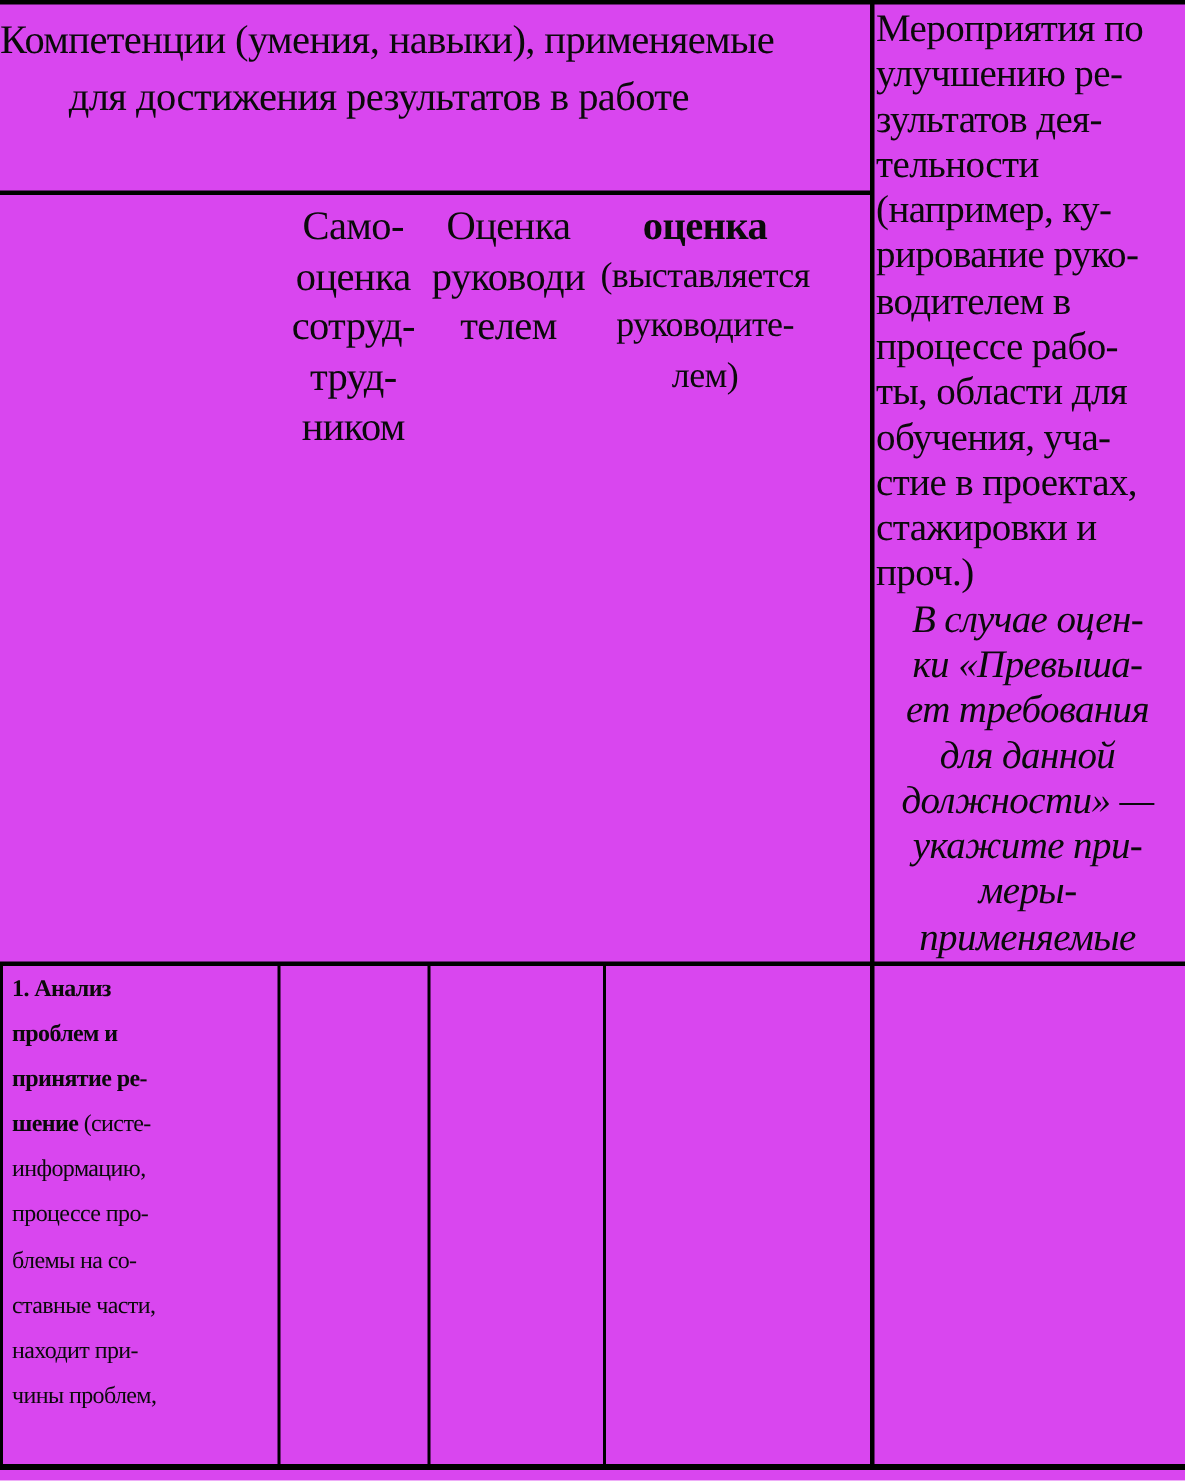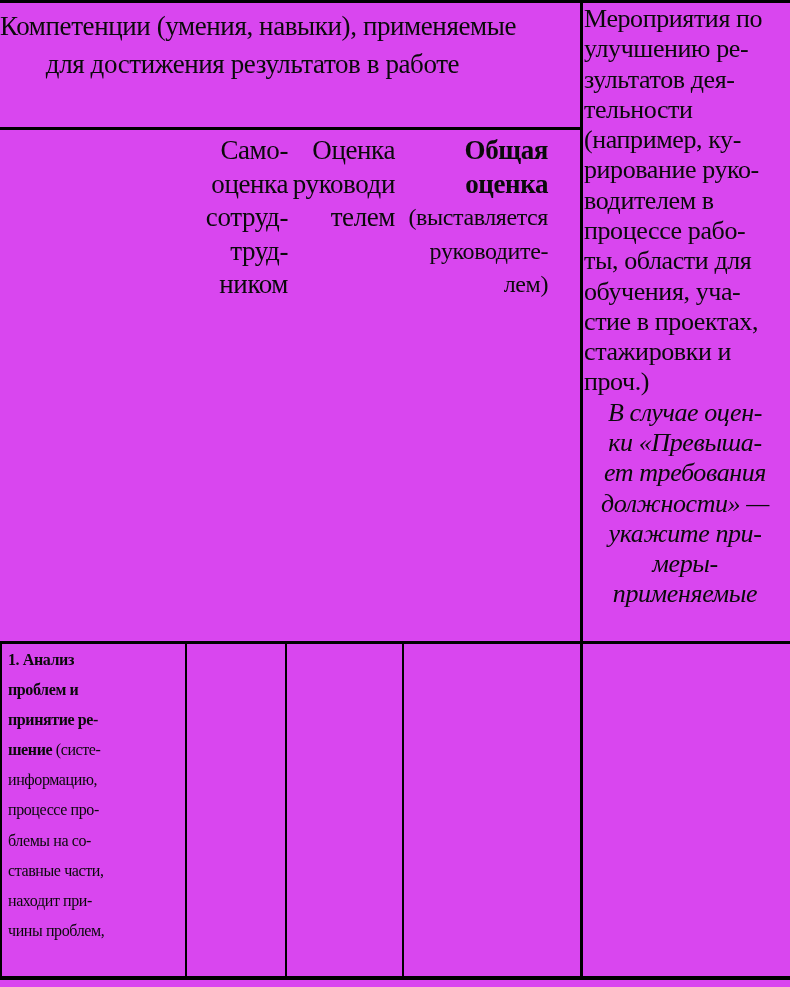"Само-" .sub { text-align: right -> center }
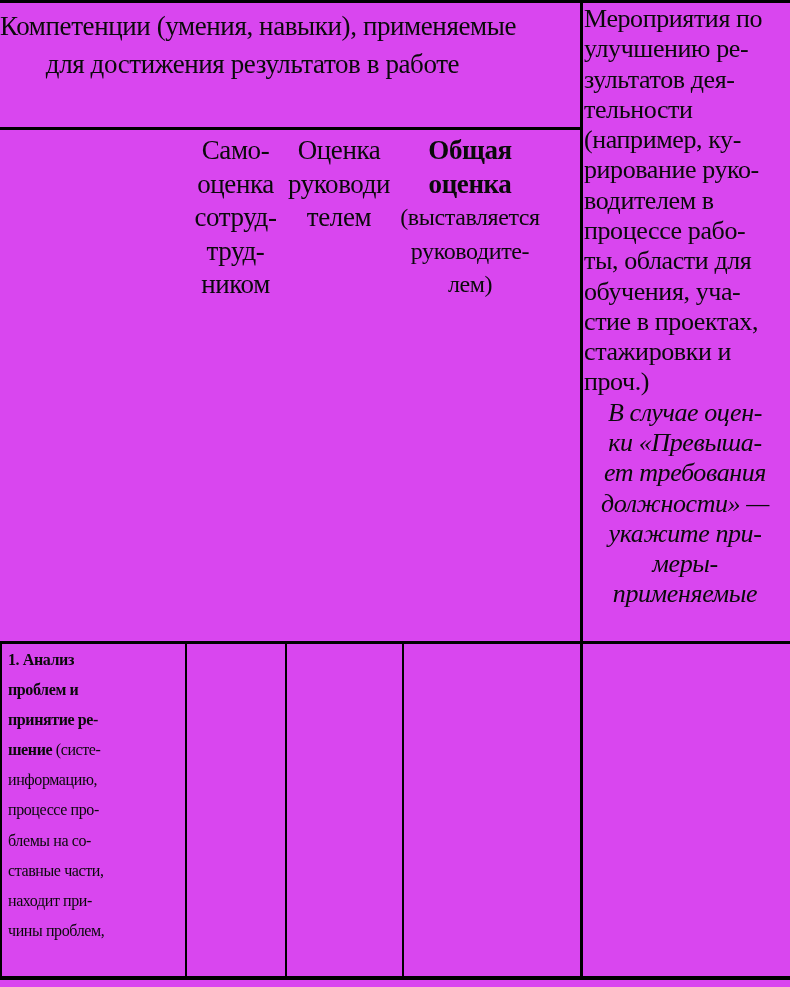"Общая" div { html: <div>Общая</div> -> none }
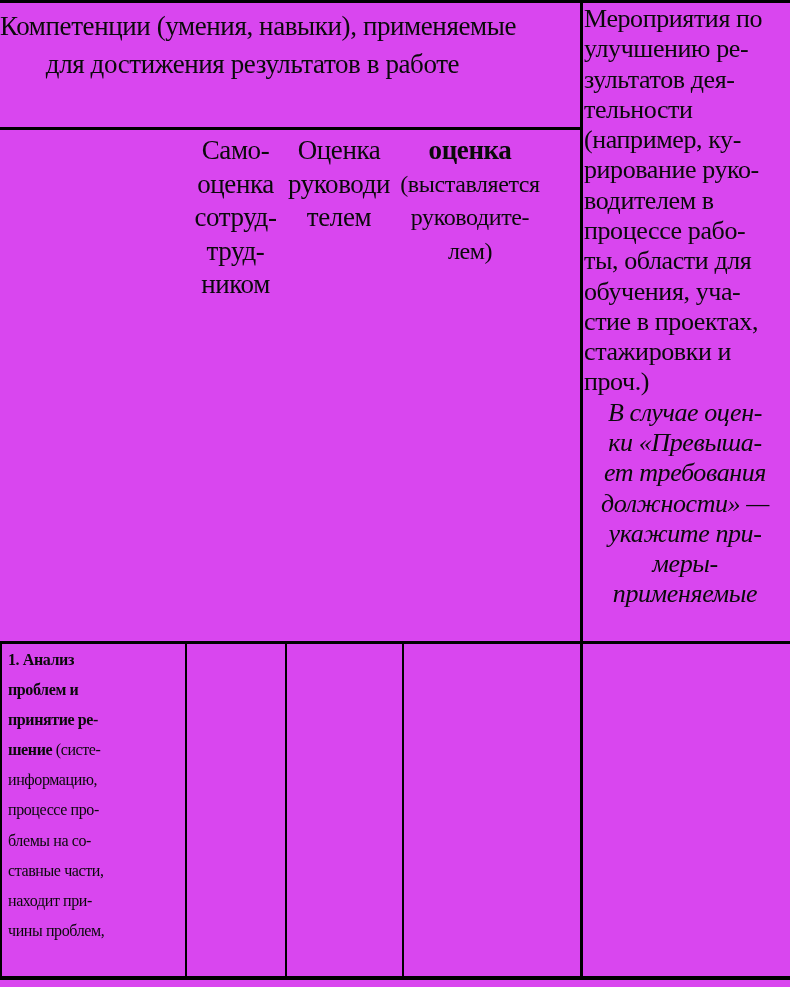"для данной" div { html: none -> <div>для данной</div> }
